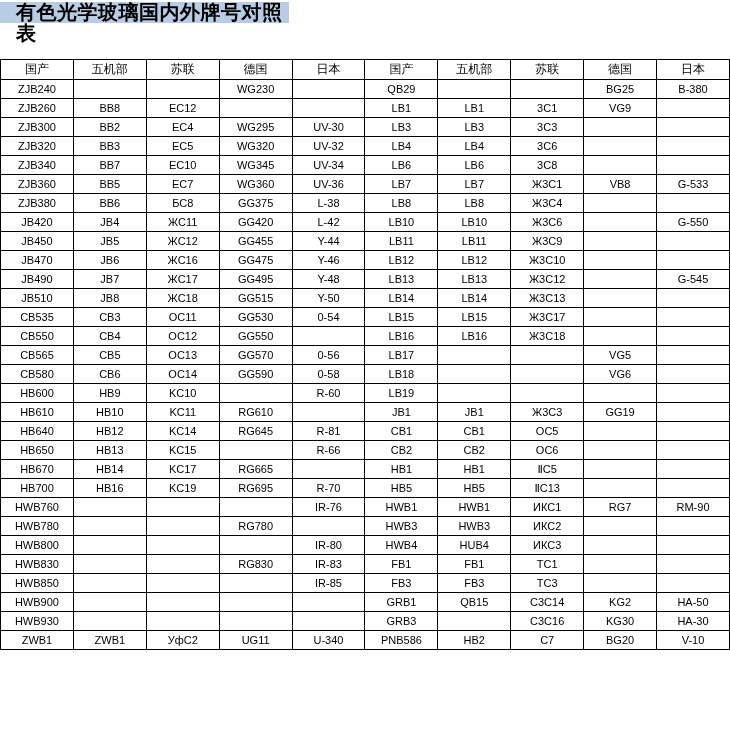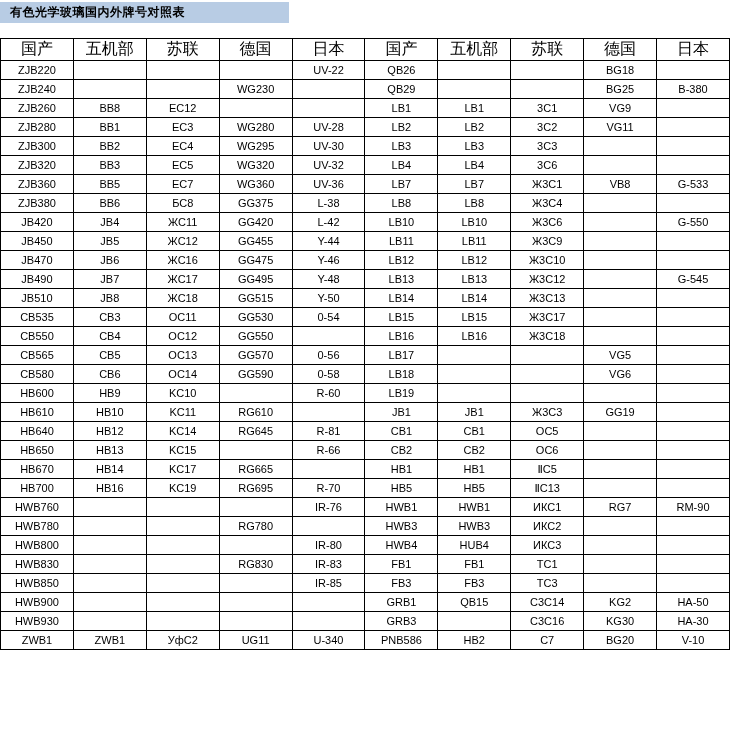"有色光学玻璃国内外牌号对照表" .title-bar { font-size: 12px -> 20px; padding-left: 10px -> 16px }
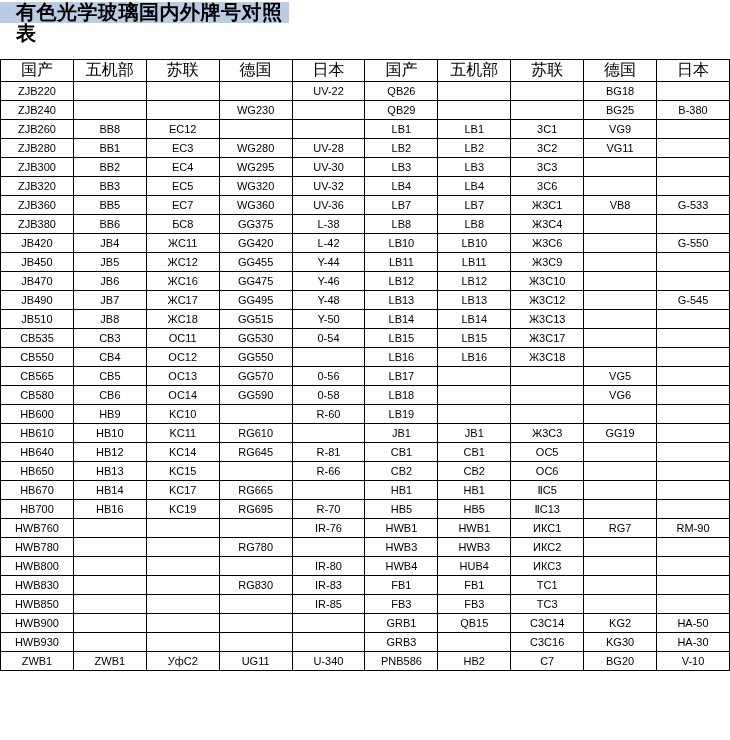"国产" table.compare th { font-size: 16px -> 12px }
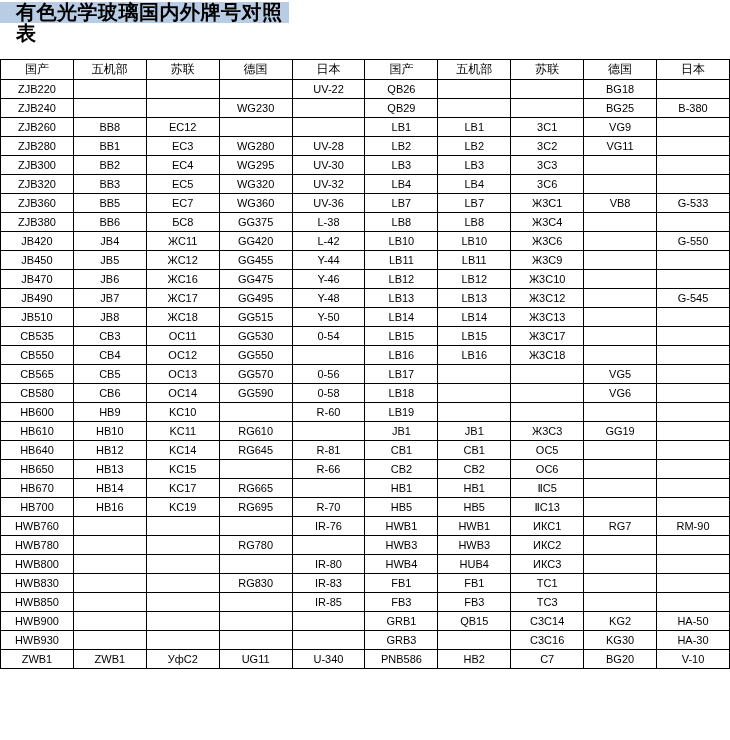"ZJB220" tr { html: <tr> <td>ZJB220</td> <td></td> <td></td> <td></td> <td>UV-22</td> <td>QB26</td> <td></td> <td></td> <td>BG18</td> <td></td> </tr> -> none }
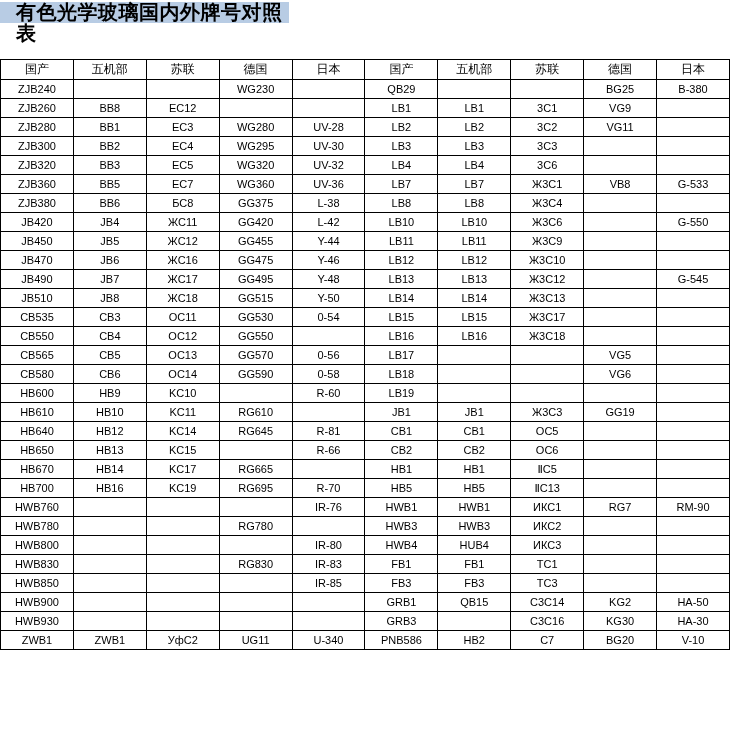"ZJB280" tr { html: <tr> <td>ZJB280</td> <td>BB1</td> <td>EC3</td> <td>WG280</td> <td>UV-28</td> <td>LB2</td> <td>LB2</td> <td>3C2</td> <td>VG11</td> <td></td> </tr> -> none }
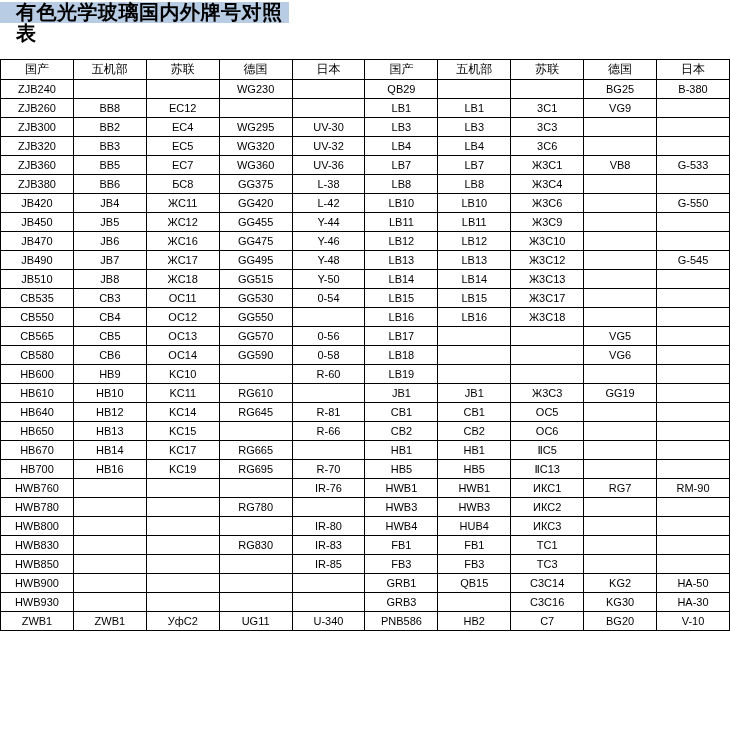"ZJB340" tr { html: none -> <tr> <td>ZJB340</td> <td>BB7</td> <td>EC10</td> <td>WG345</td> <td>UV-34</td> <td>LB6</td> <td>LB6</td> <td>3C8</td> <td></td> <td></td> </tr> }
